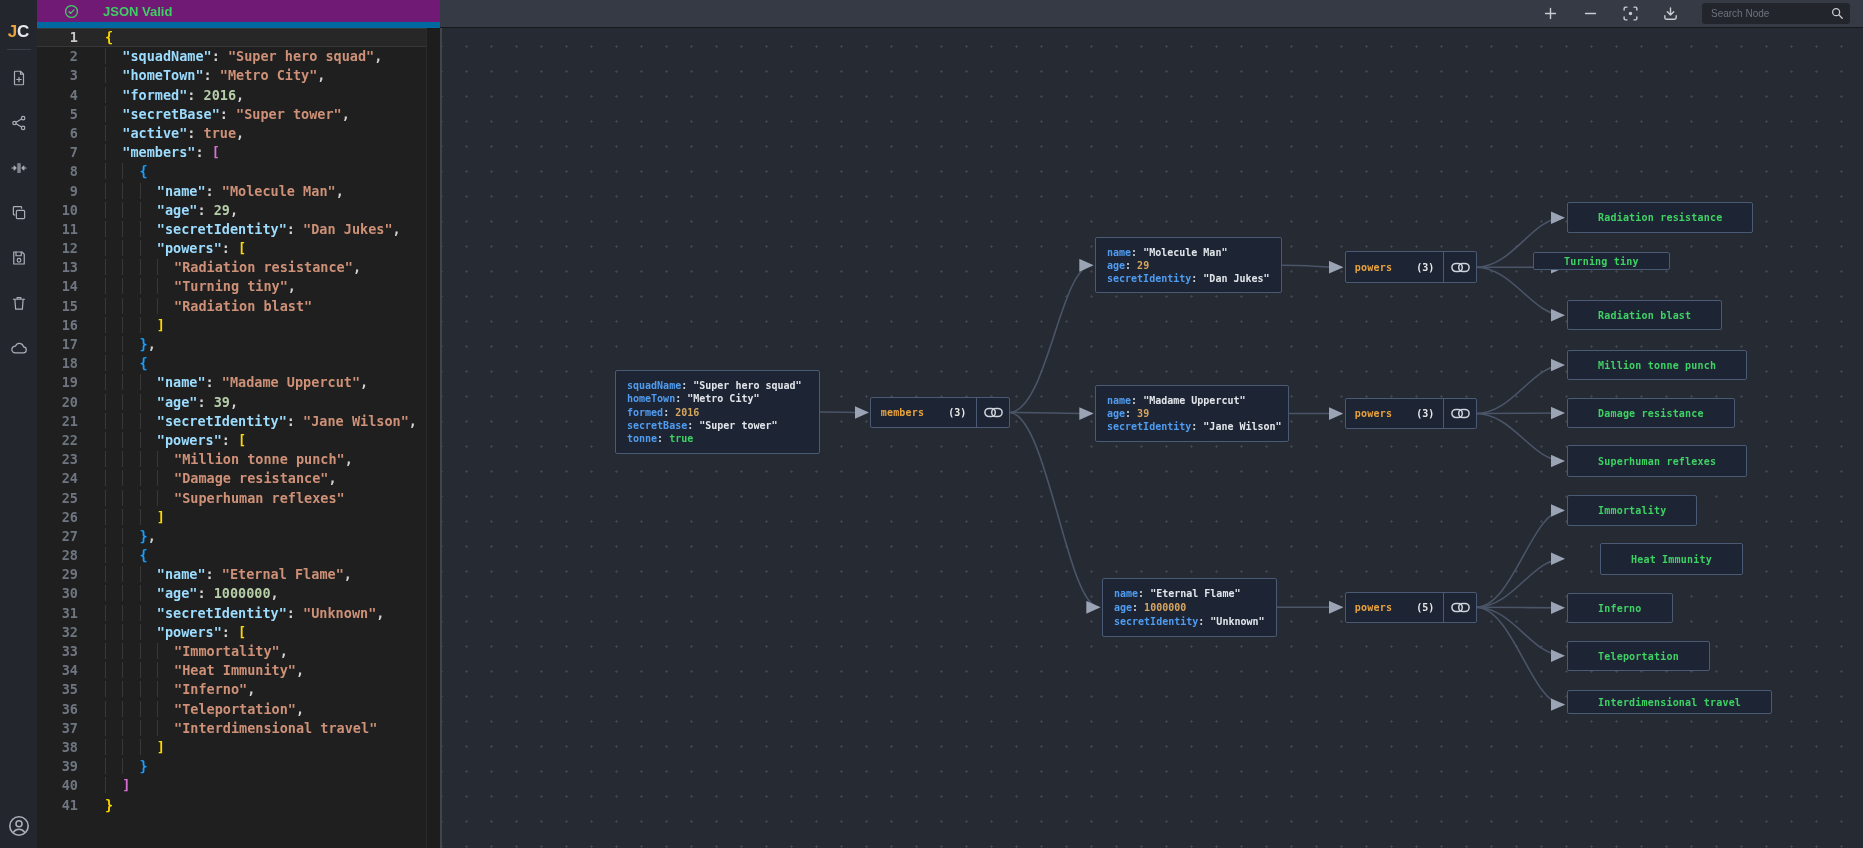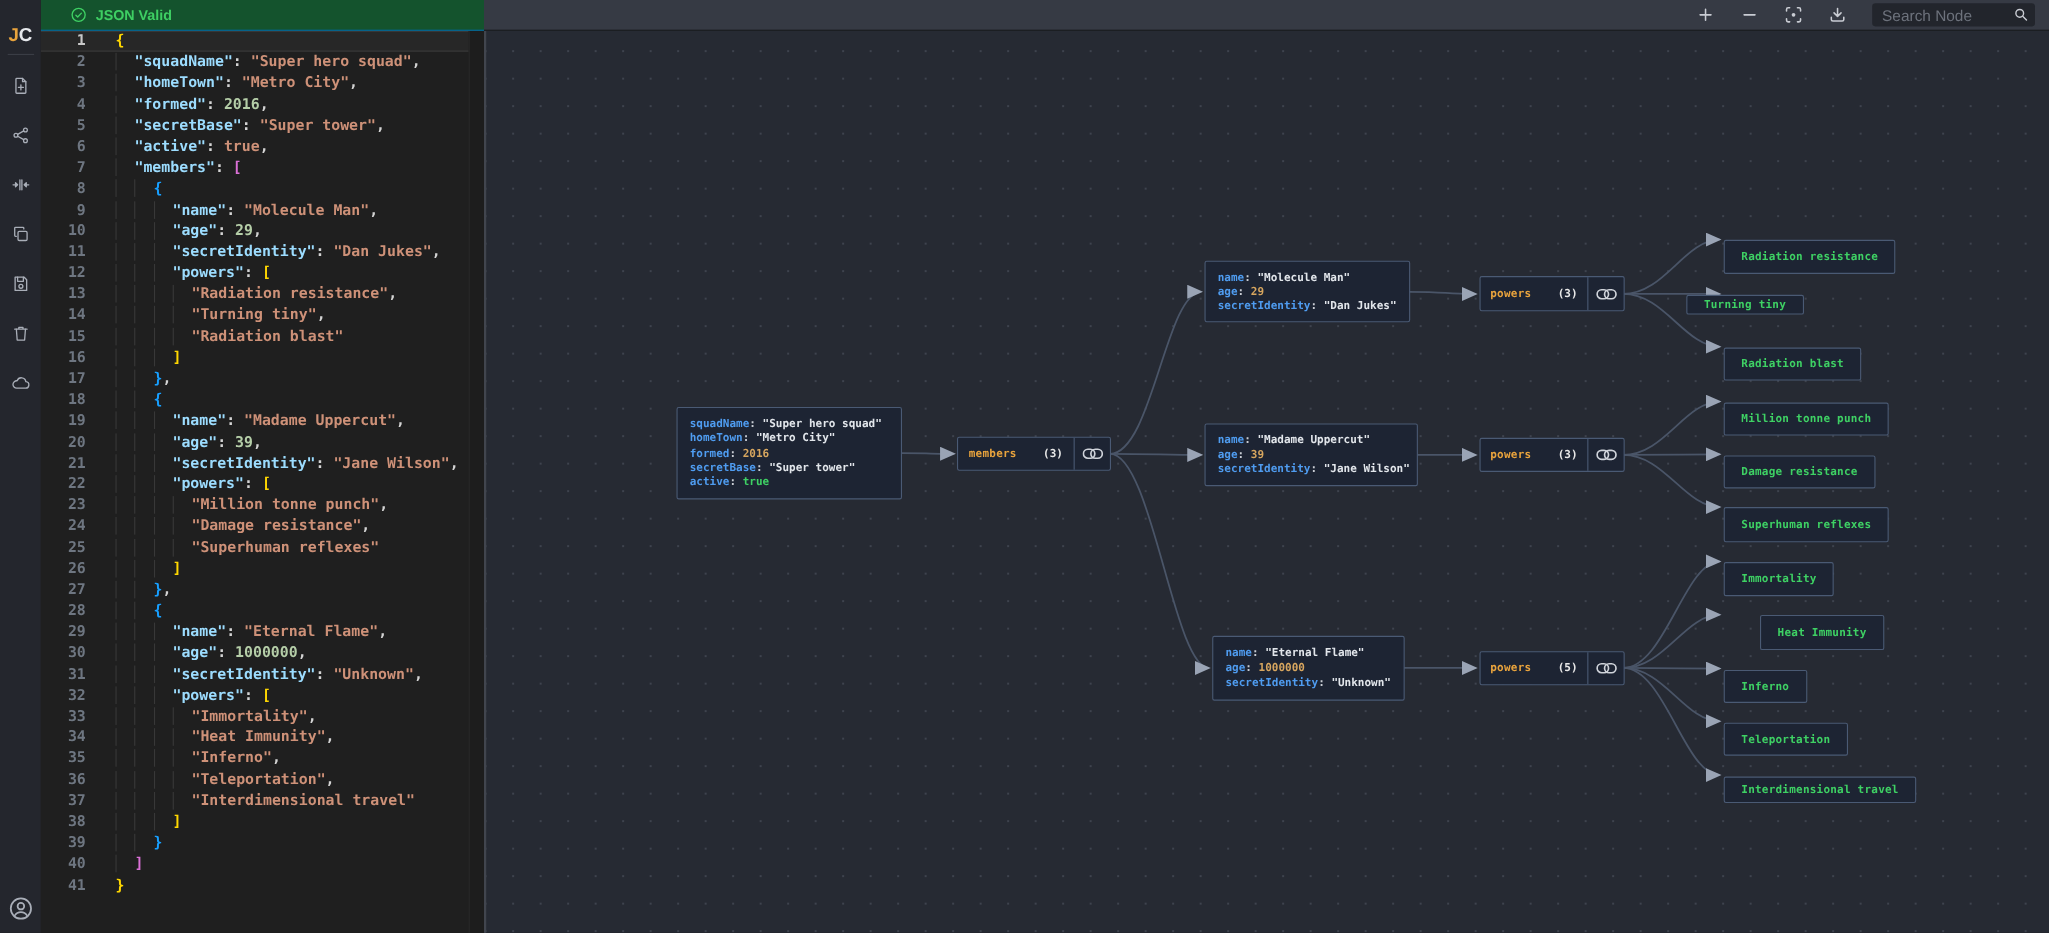"JSON Valid" .topbar-left { background: #14532d -> #701a75; border-bottom: 1px solid #0369a1 -> 6px solid #0369a1; gap: 8px -> 24px }
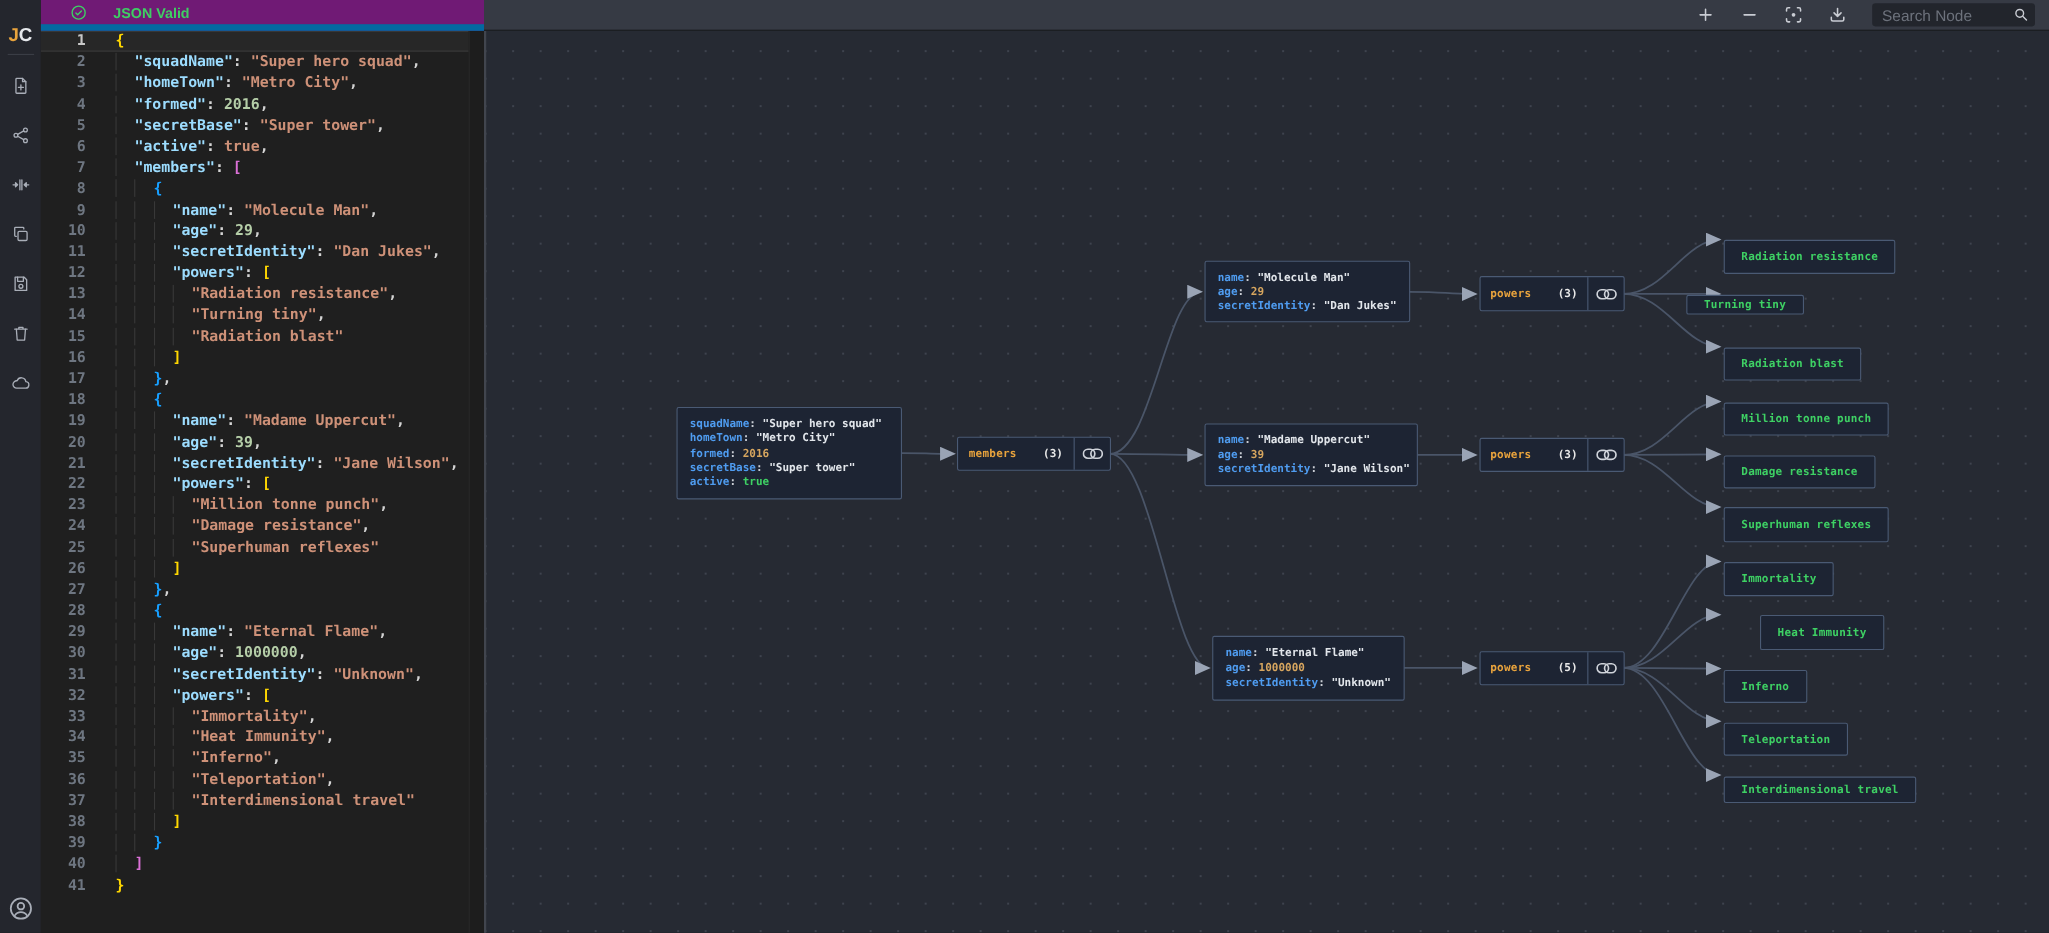"Search Node" .search-box input { font-size: 14px -> 10px }
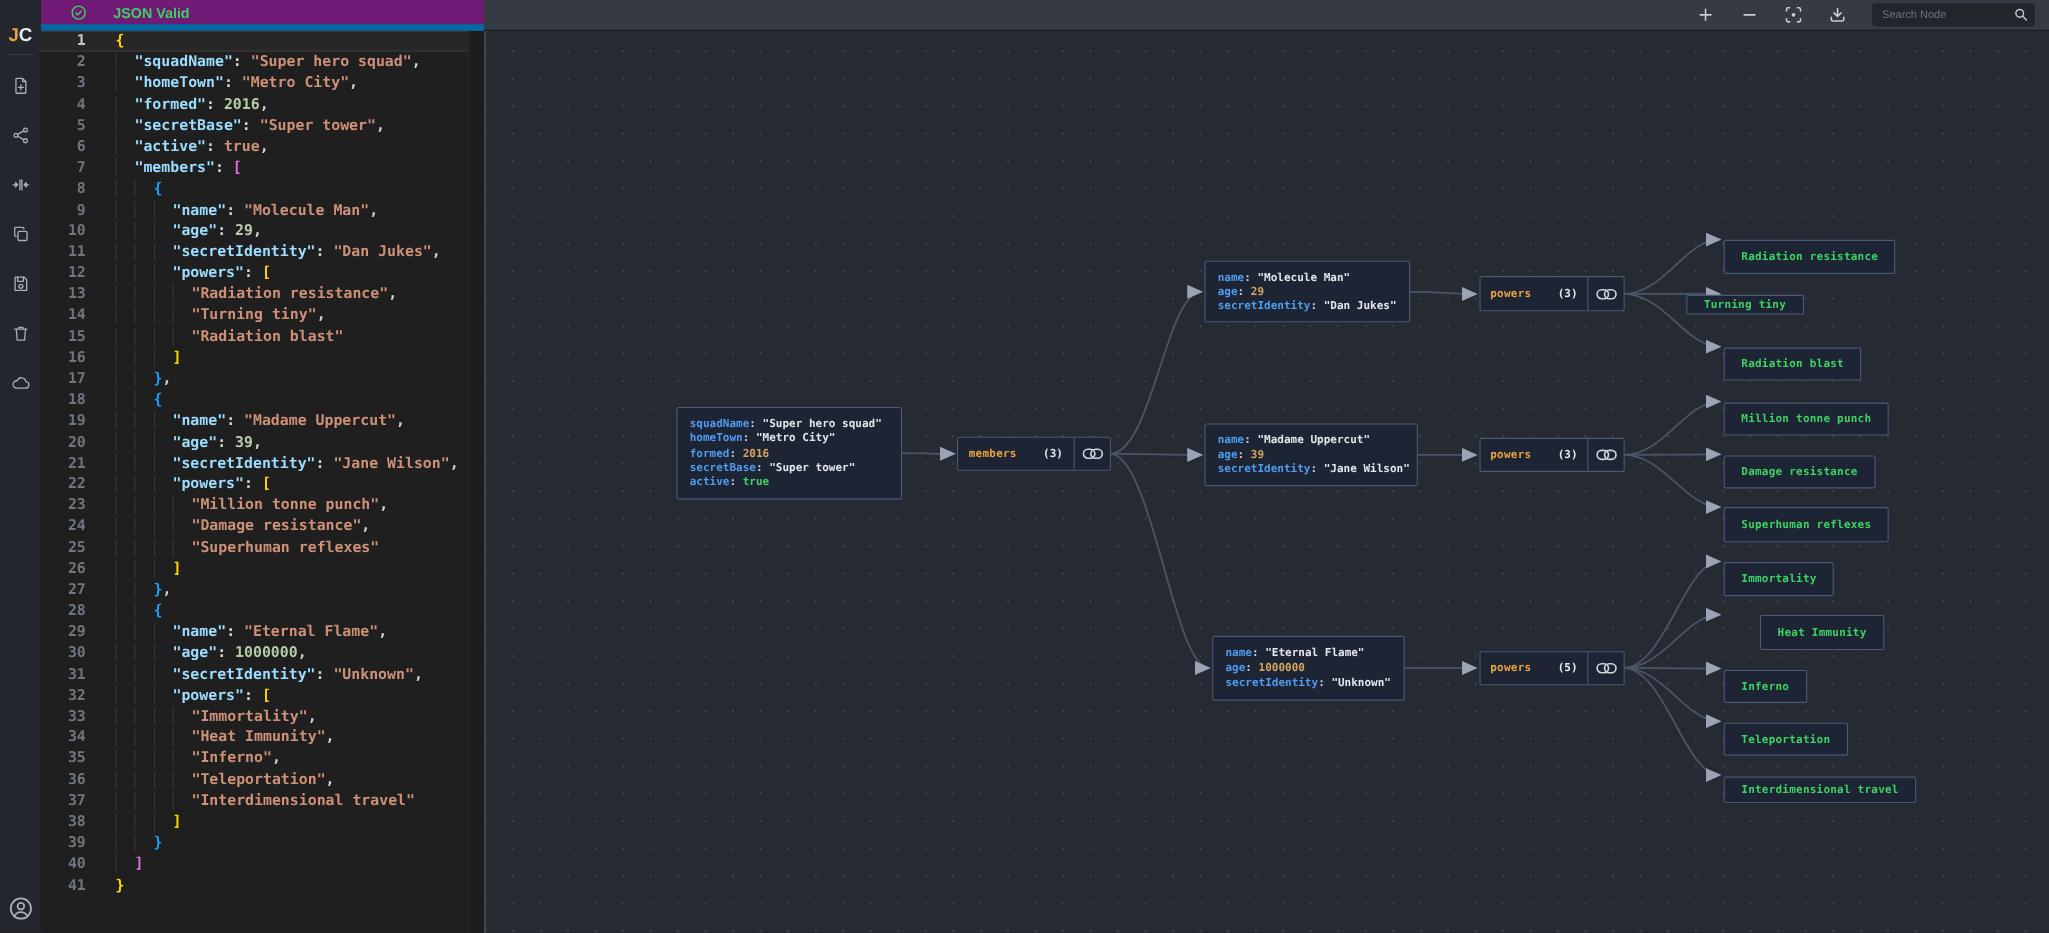"Radiation resistance" .node.leaf { margin-top: 16px -> none; padding: 0 15px -> 0 30px }
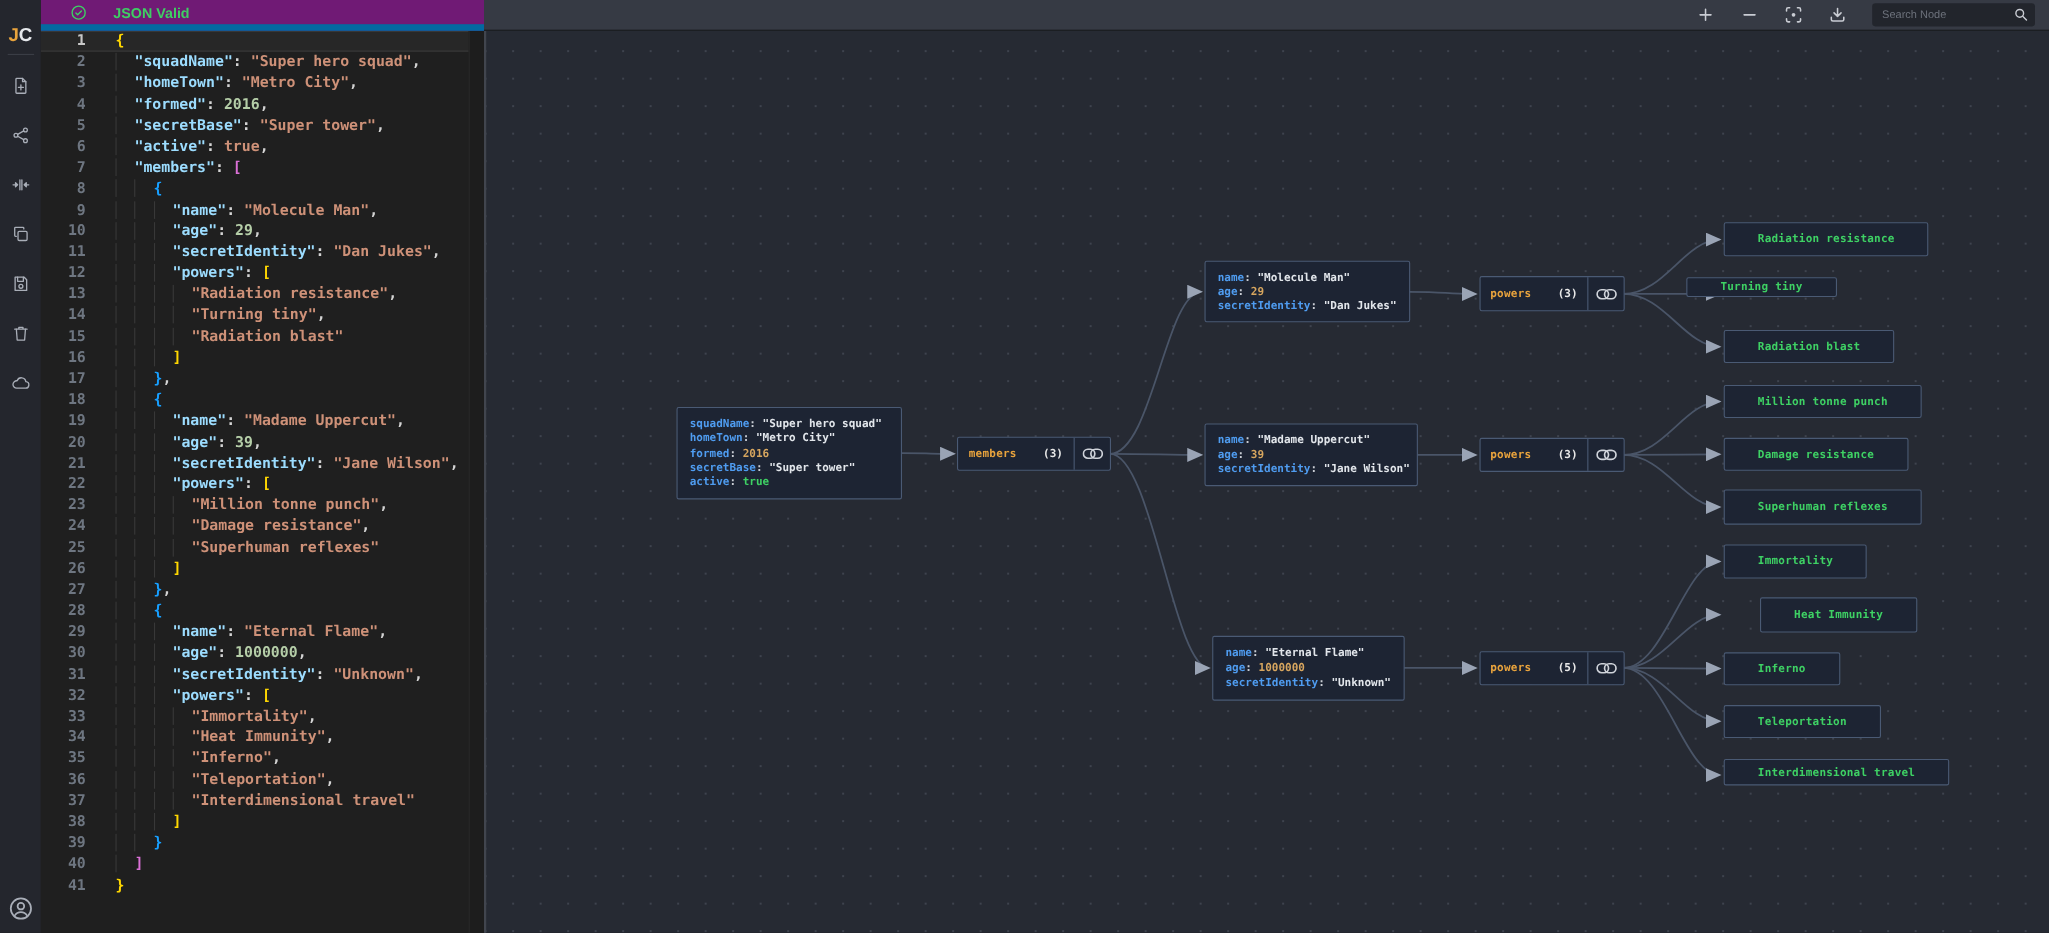"active" span.nkey { text: active -> tonne }
